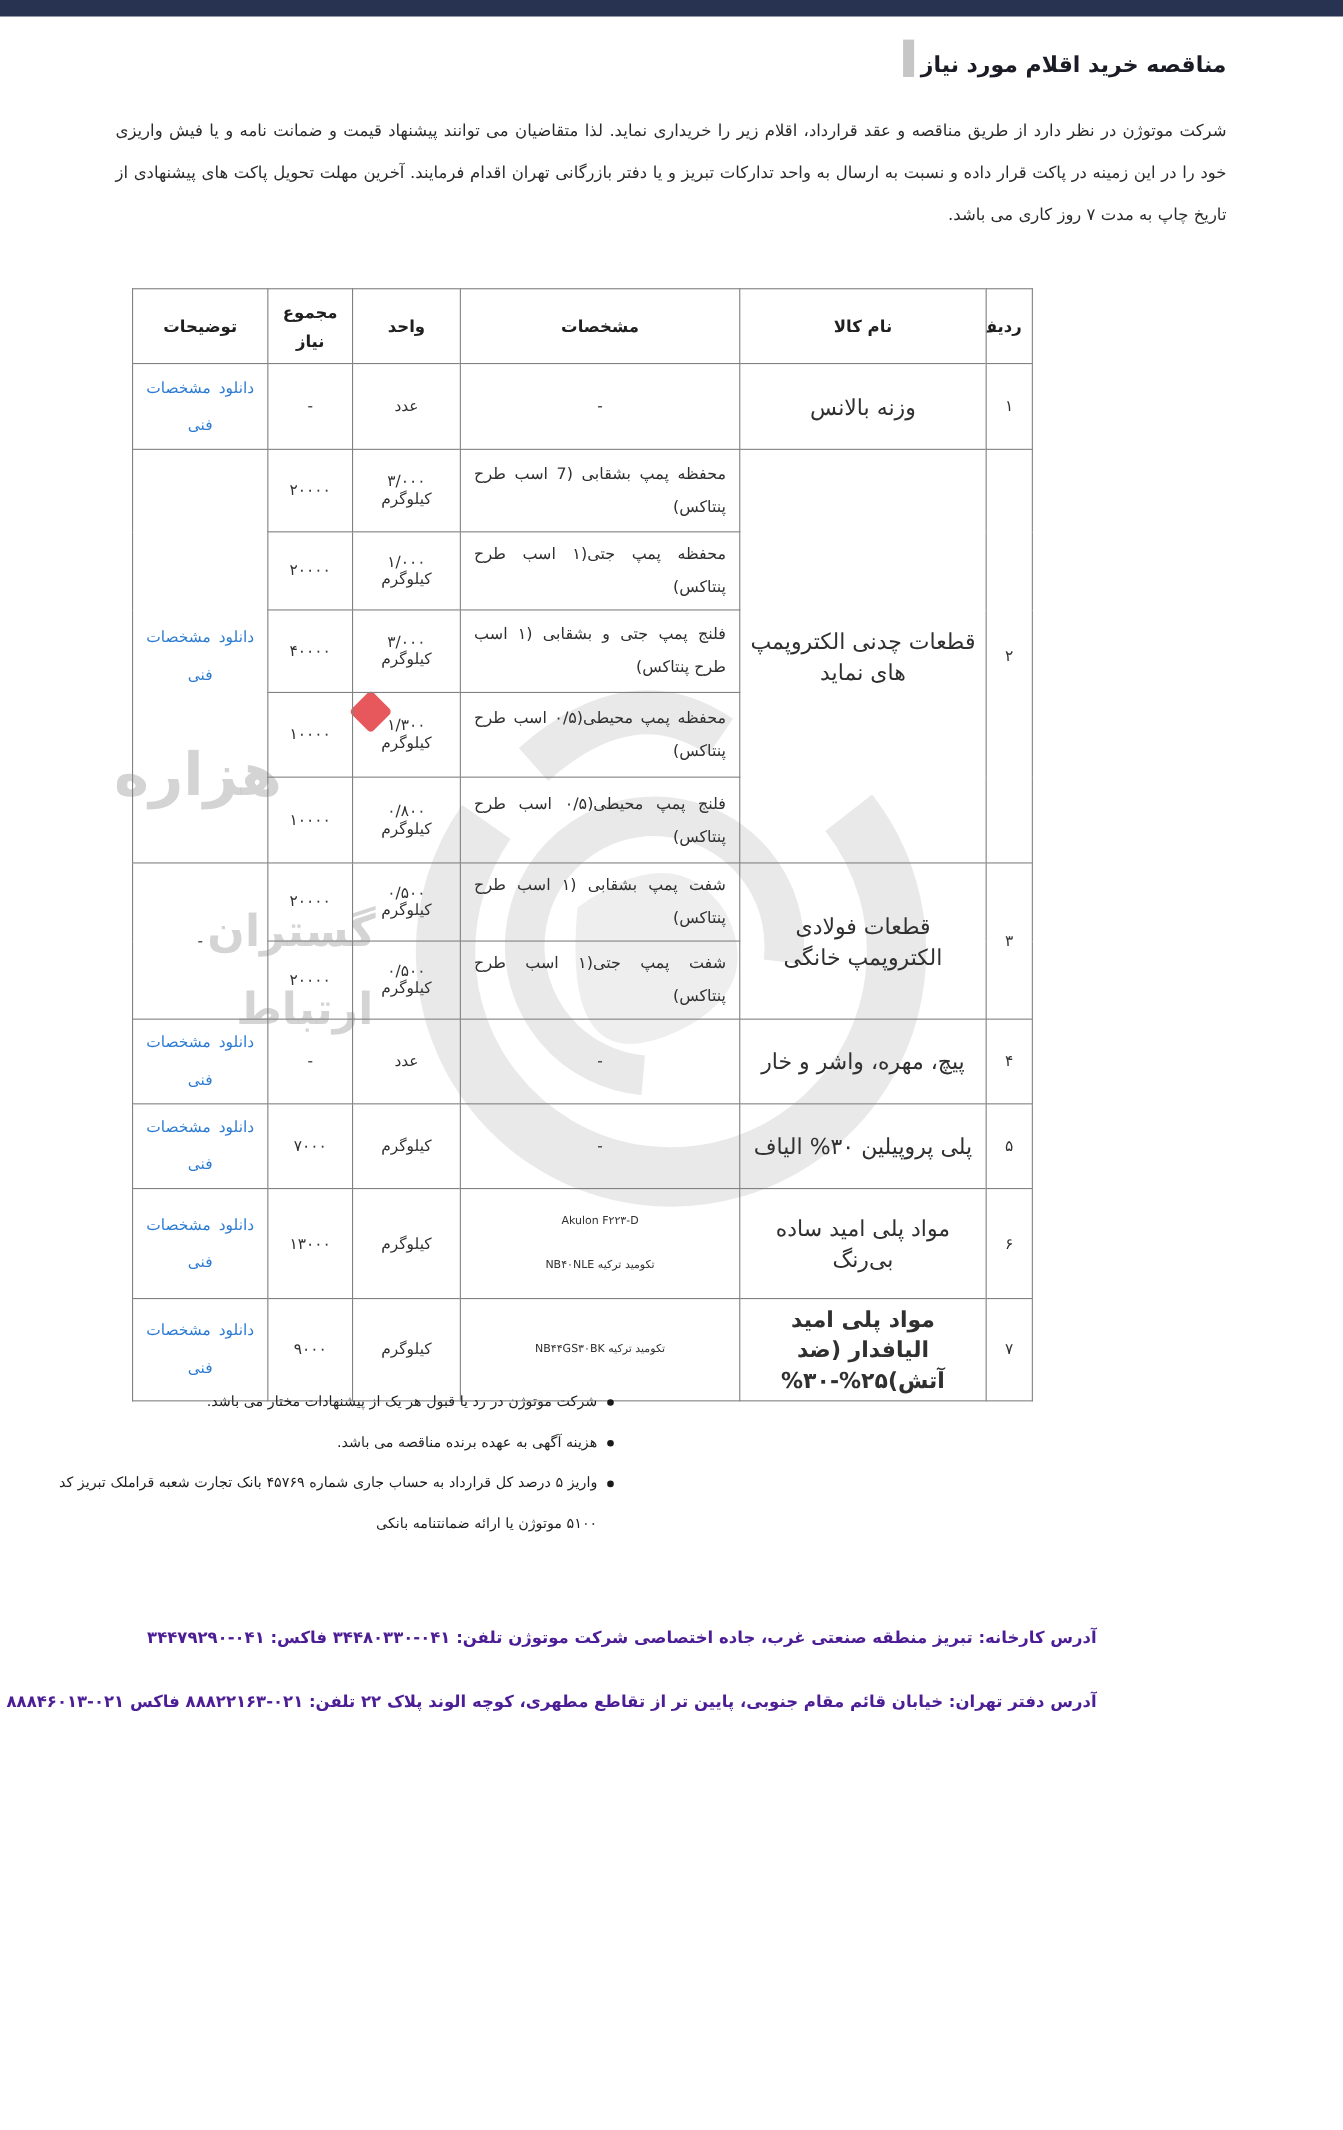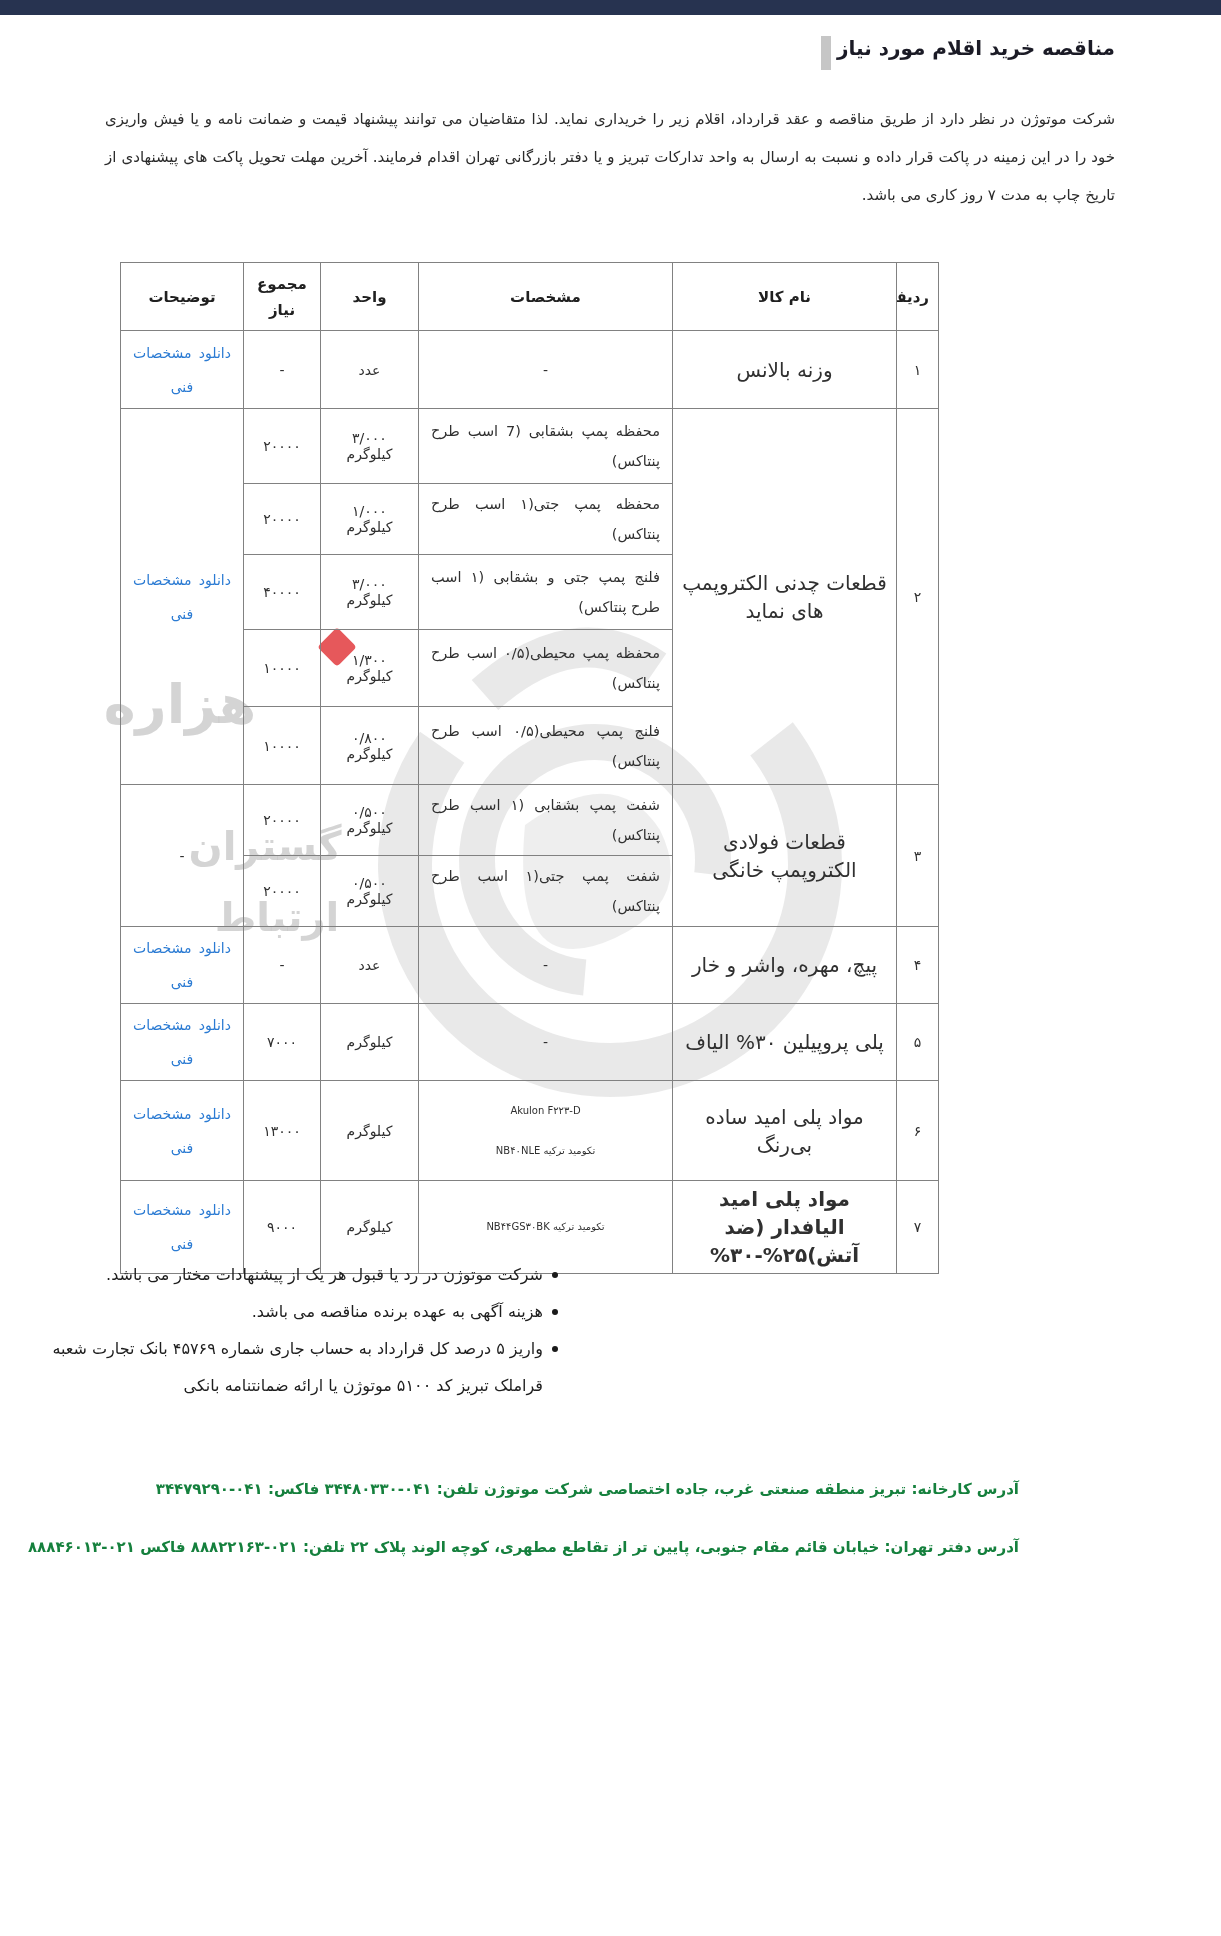"مناقصه خرید اقلام مورد نیاز" .title-row { align-items: flex-start -> flex-end }
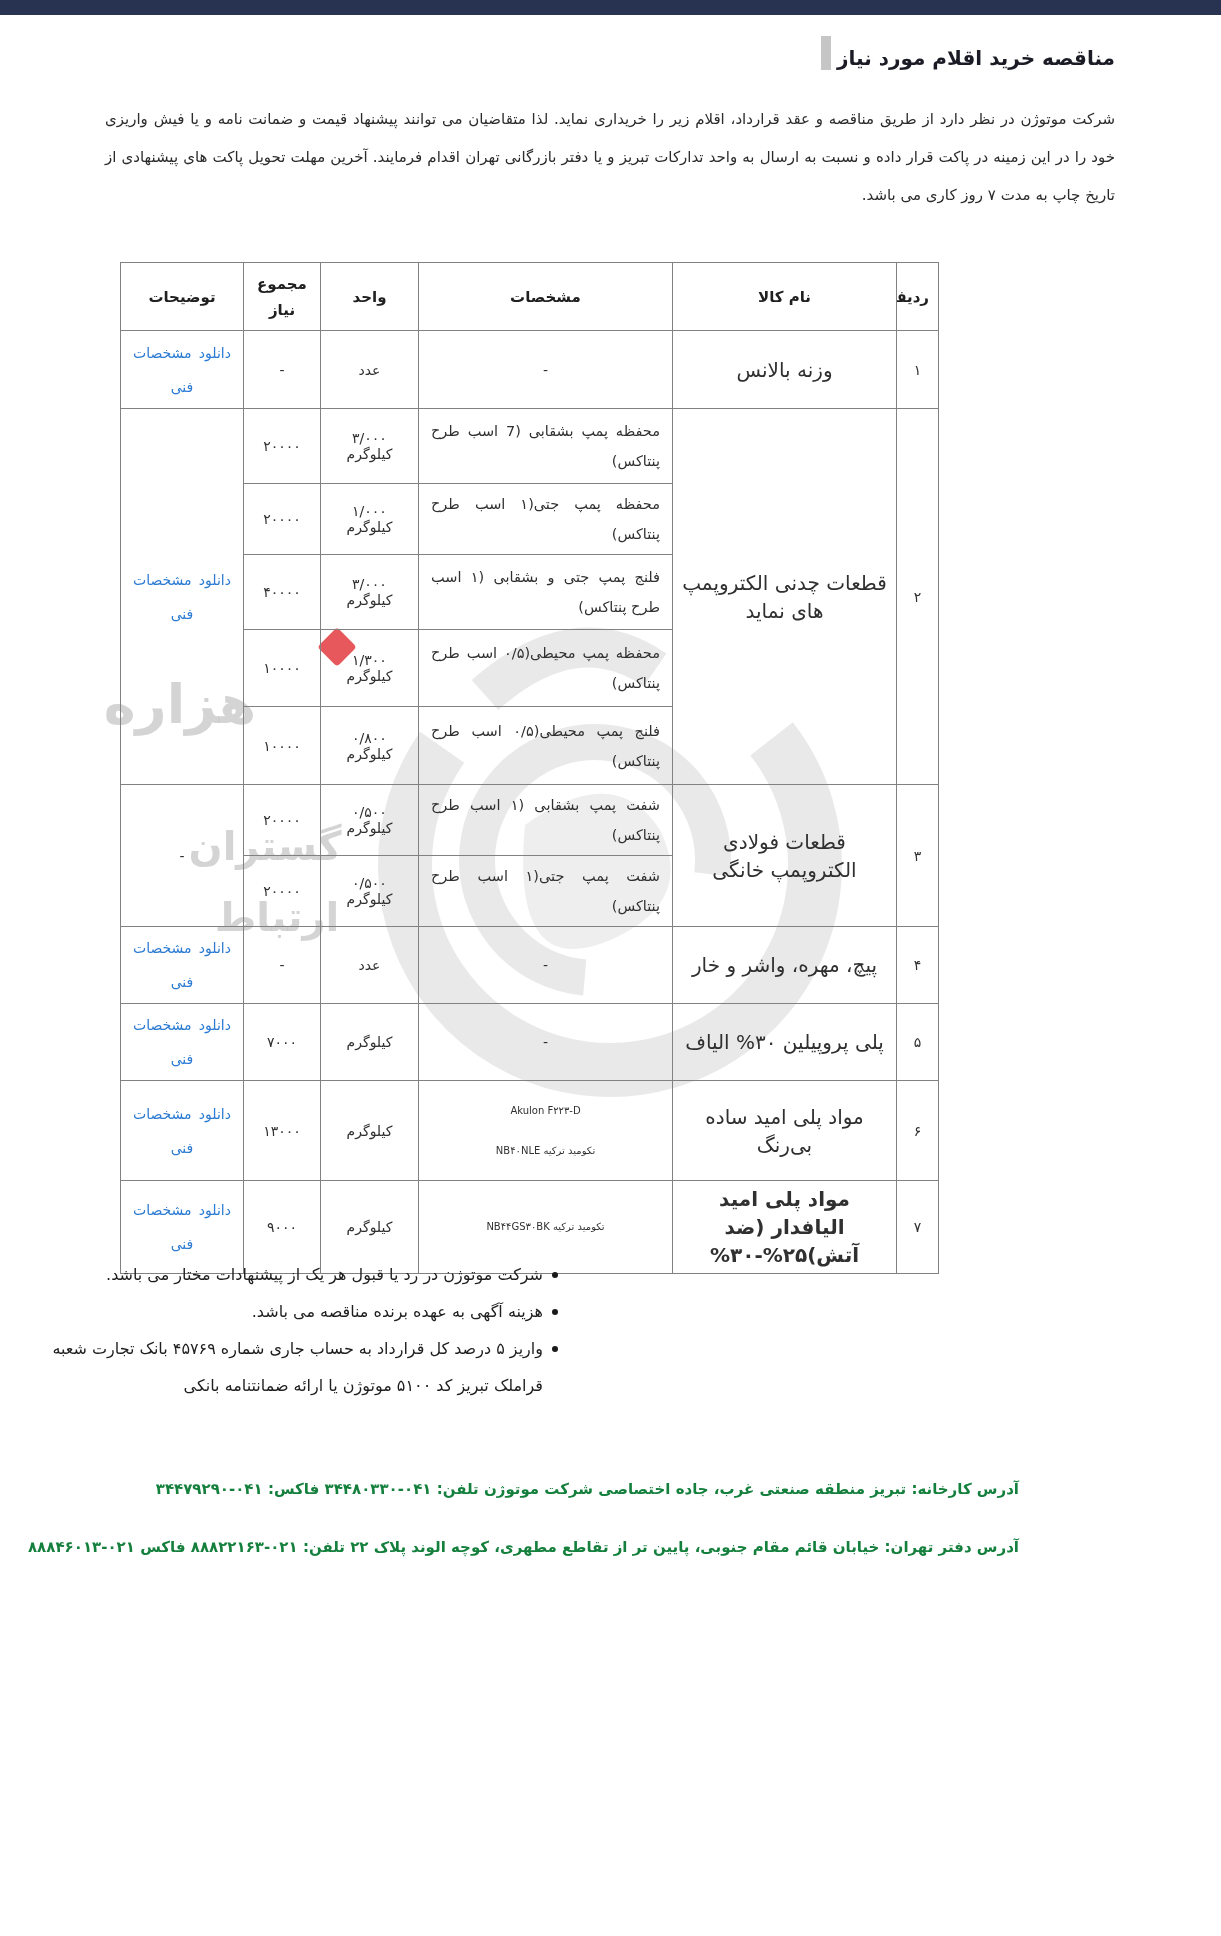"شرکت موتوژن در رد یا" .note-row { font-size: 16px -> 13px }
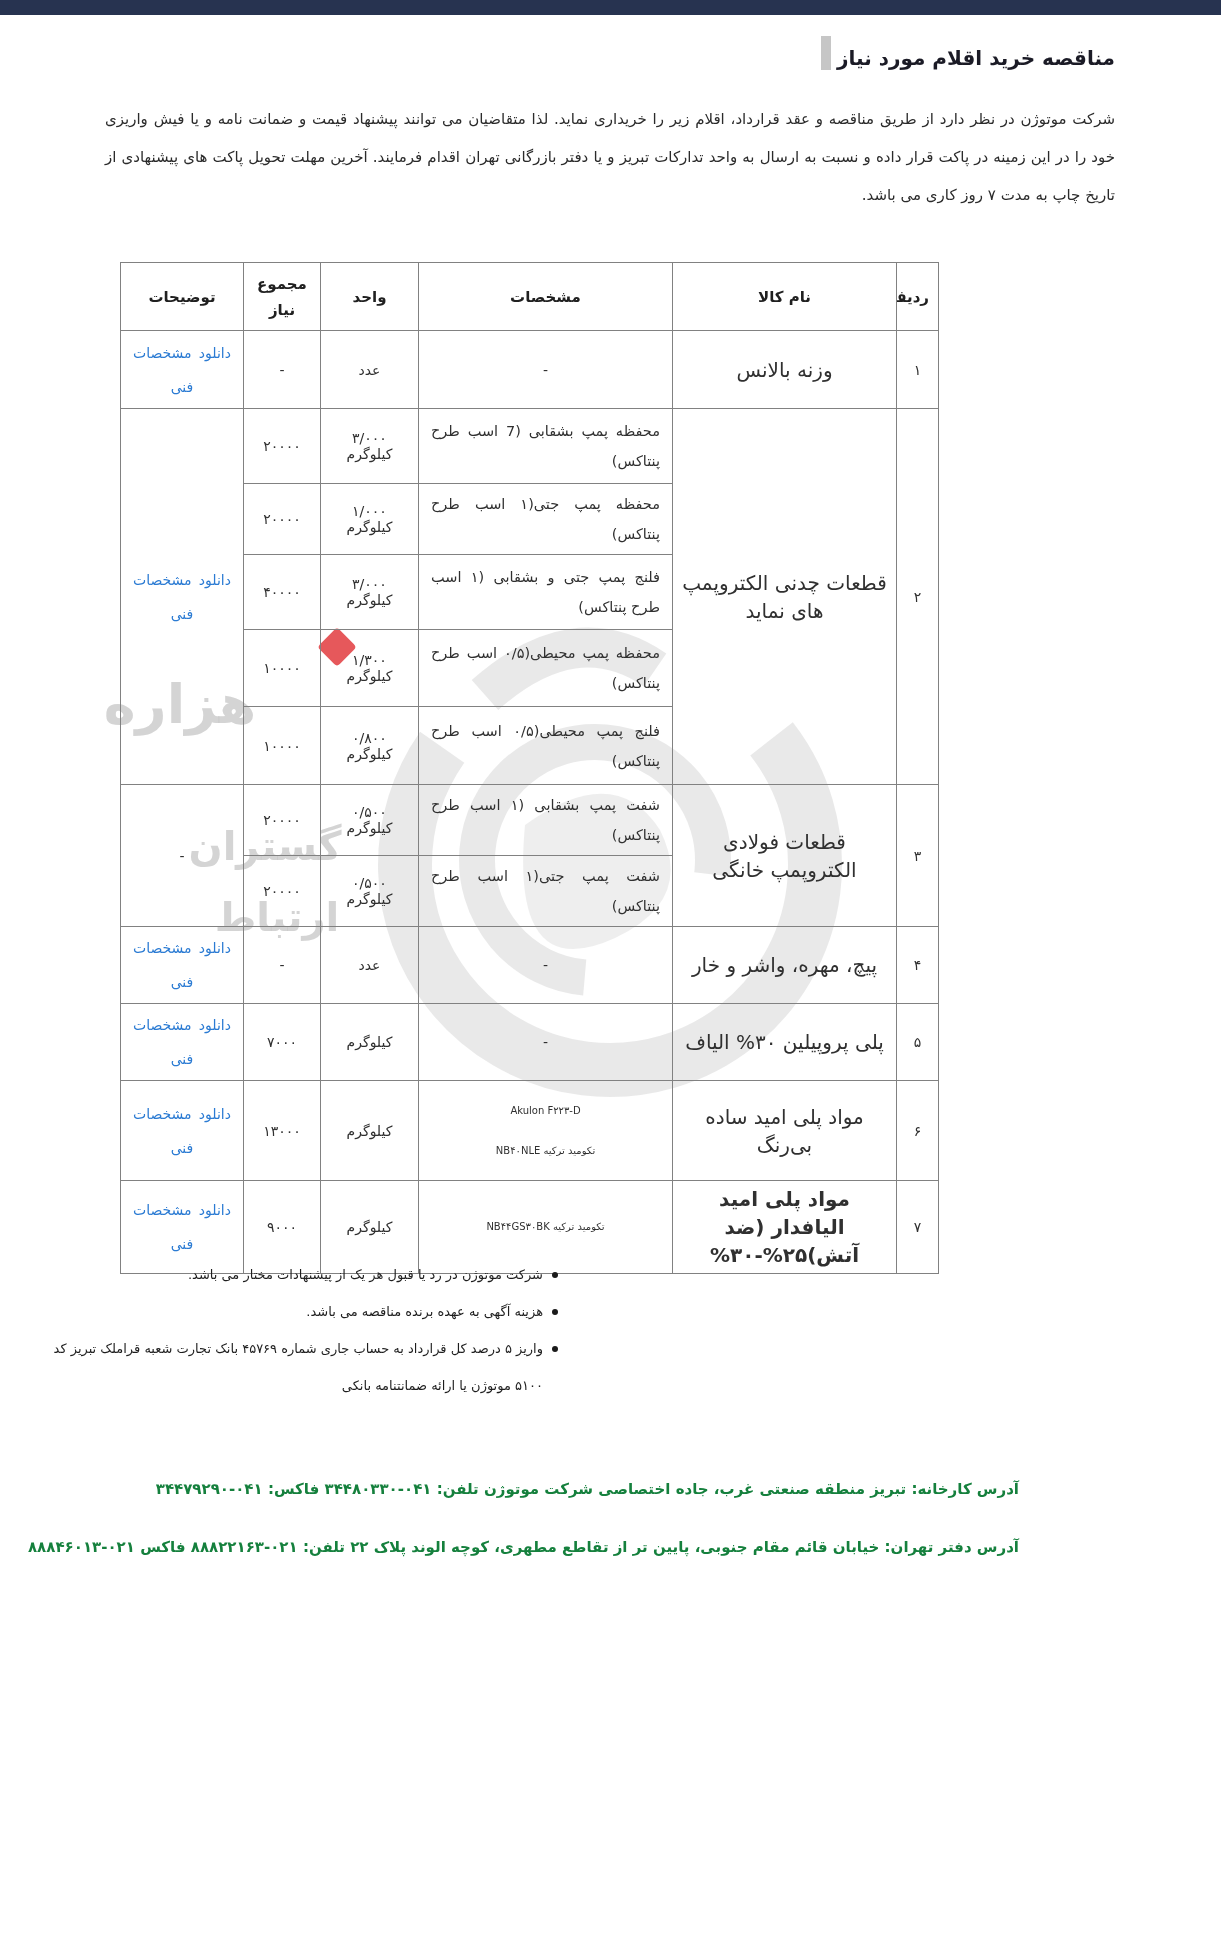"آدرس کارخانه: تبریز منطقه صنعتی" .footer-line { color: #15803d -> #4c1d95; right: 202px -> 224px }
